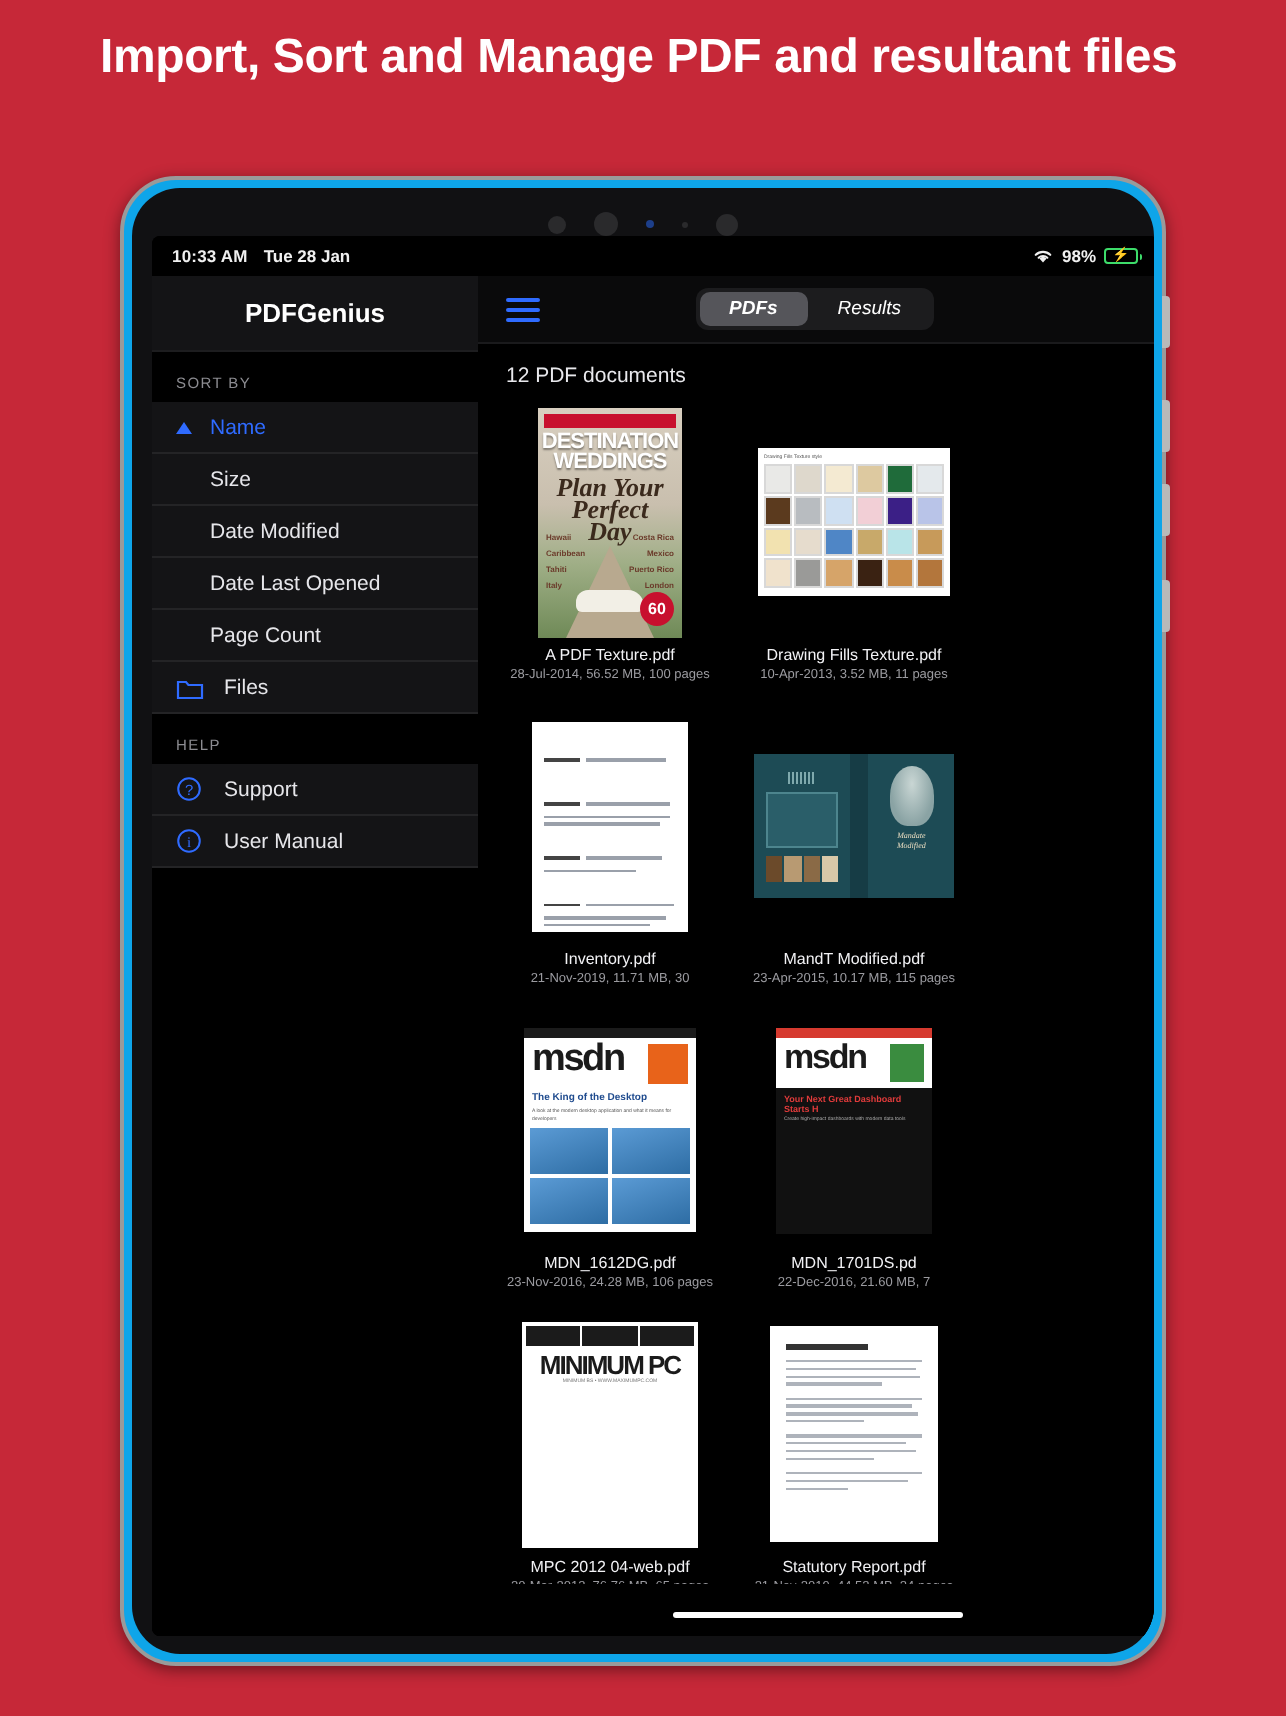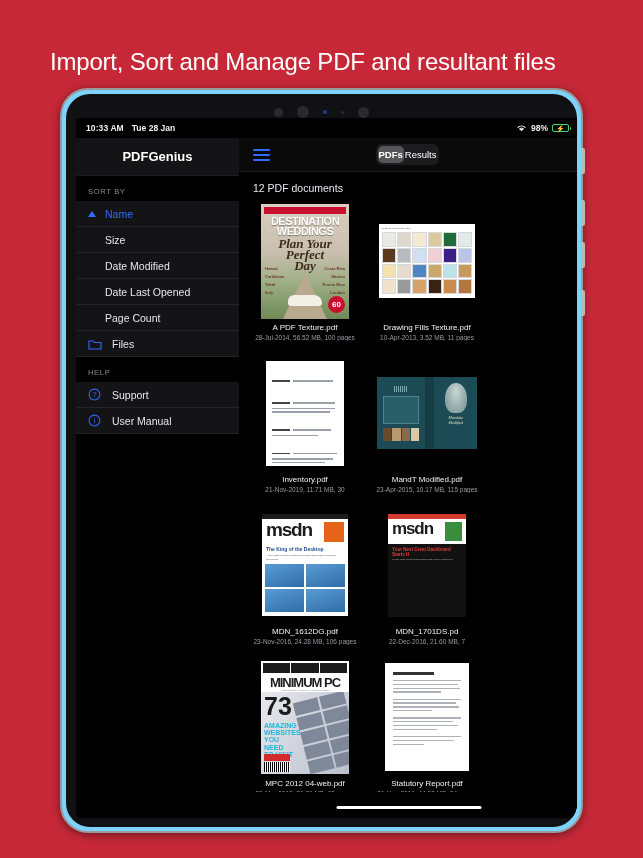"Import, Sort and Manage PDF" .headline { font-weight: 400 -> 700; top: 48px -> 15px }
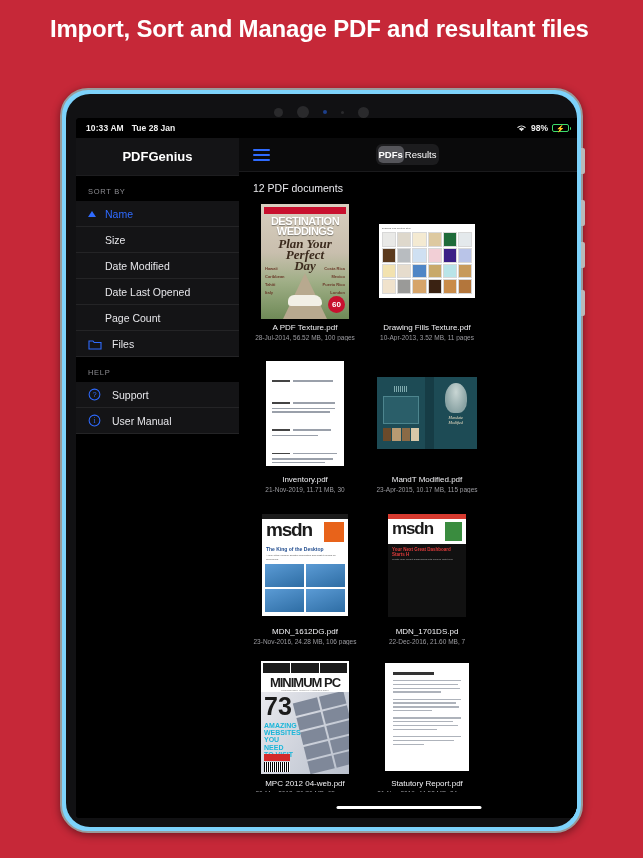"10:33 AM" .device { background: #7dd3fc -> #0ea5e9 }
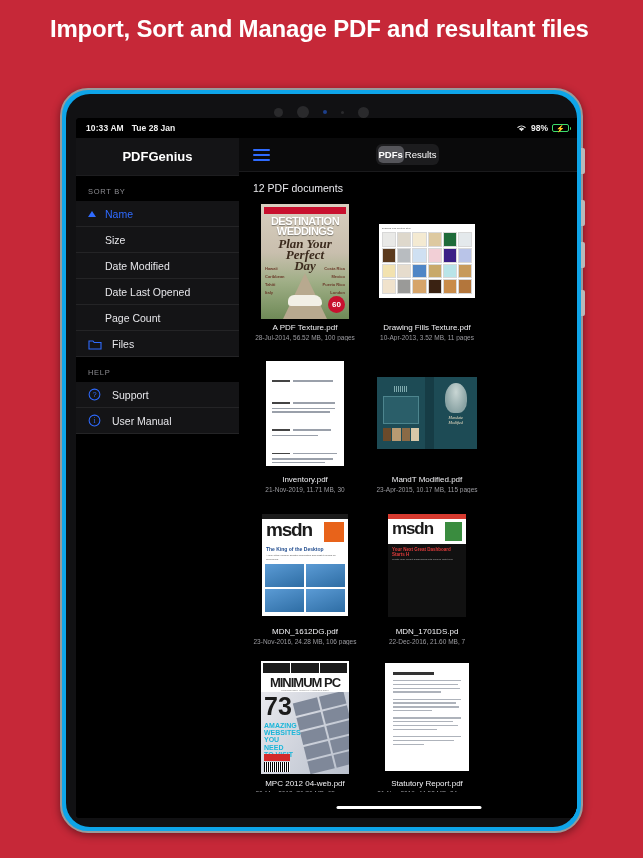"PDFs" .seg { font-style: none -> italic; padding: 3px 1px -> 3px 15px }
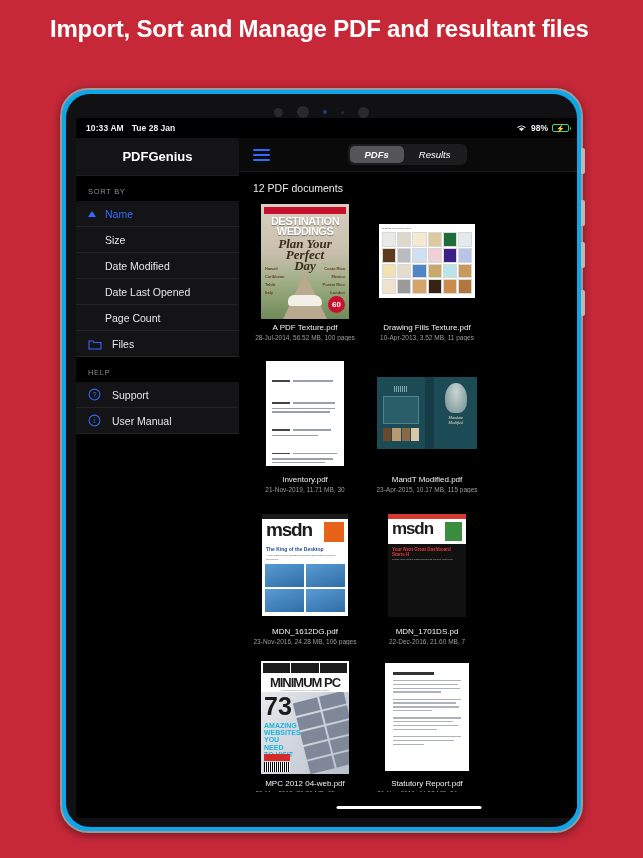"DESTINATION" .t-wed { width: 88px -> 72px }
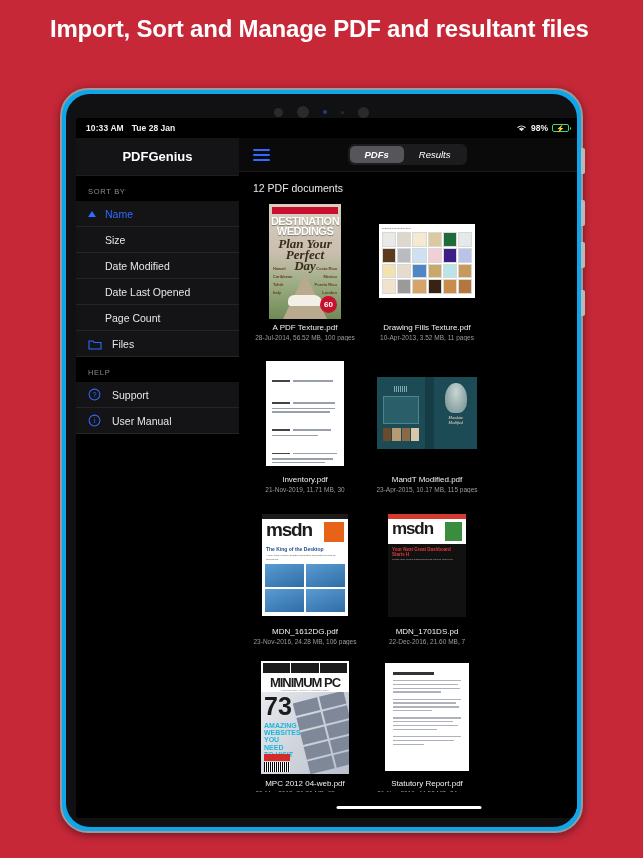"73" div.body { html: <div> <div> <div></div> <div></div> <div></div> <div></div> <div></div> <div></div> <div></div> <div></div> <div></div> <div></div> </div> <div>73</div> <div>AMAZING<br>WEBSITES<br>YOU<br>NEED<br>TO VISIT</div> <div></div> <div></div> </div> -> none }
